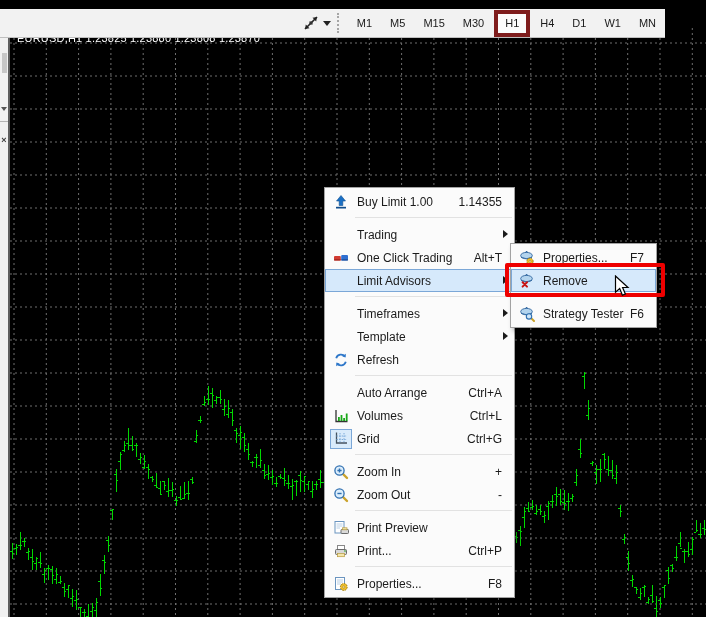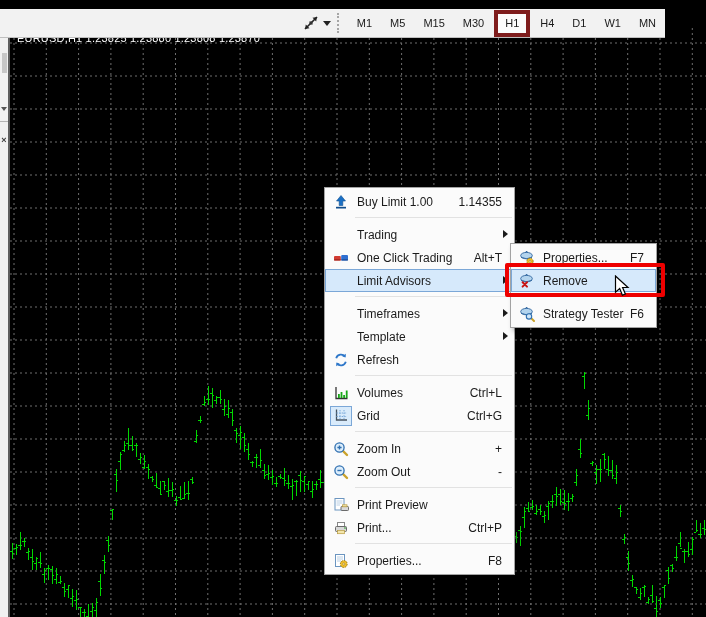"Auto Arrange" div.mi { html: none -> <div> <span></span> <span>Auto Arrange</span> <span>Ctrl+A</span> </div> }
